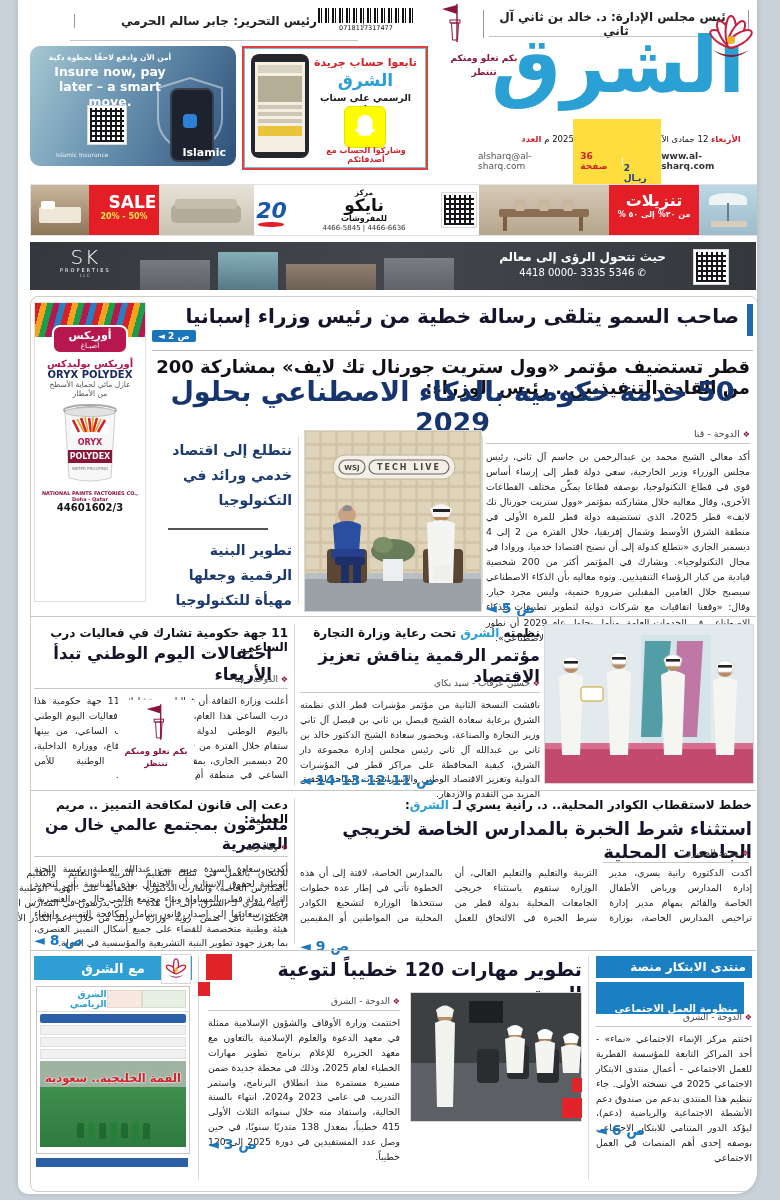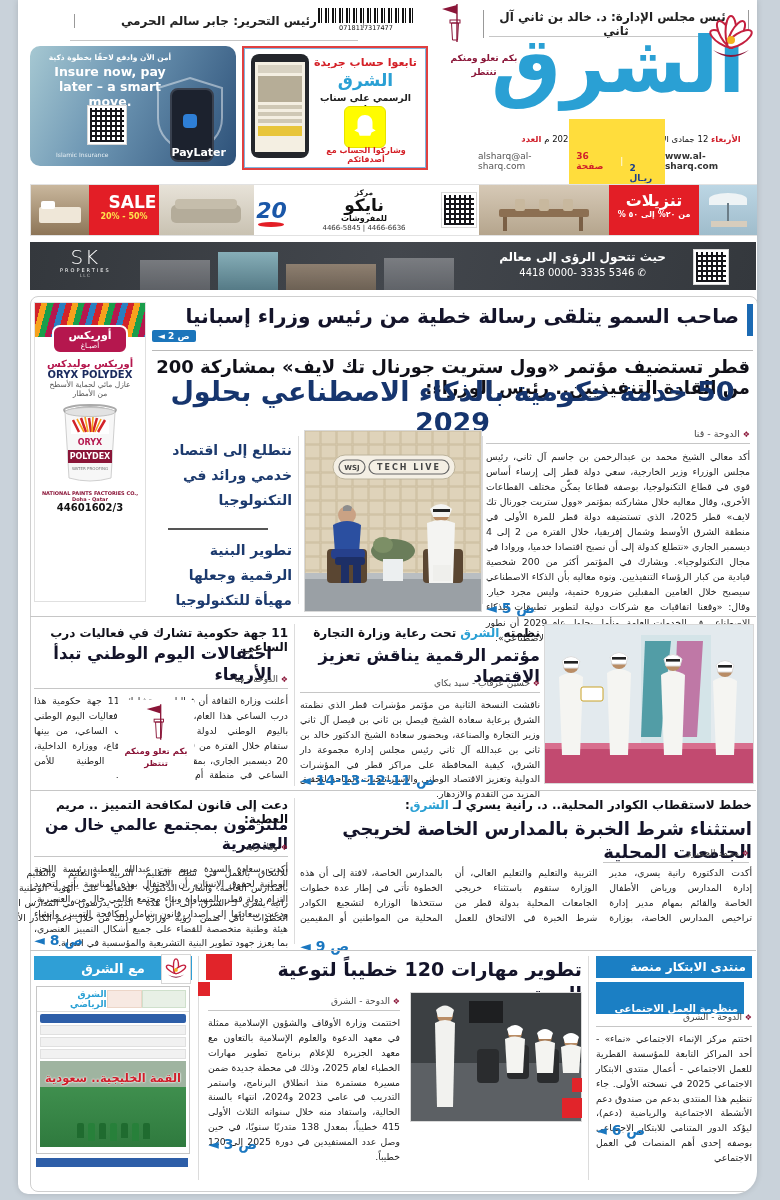"PayLater" div.abs { text: PayLater -> Islamic }
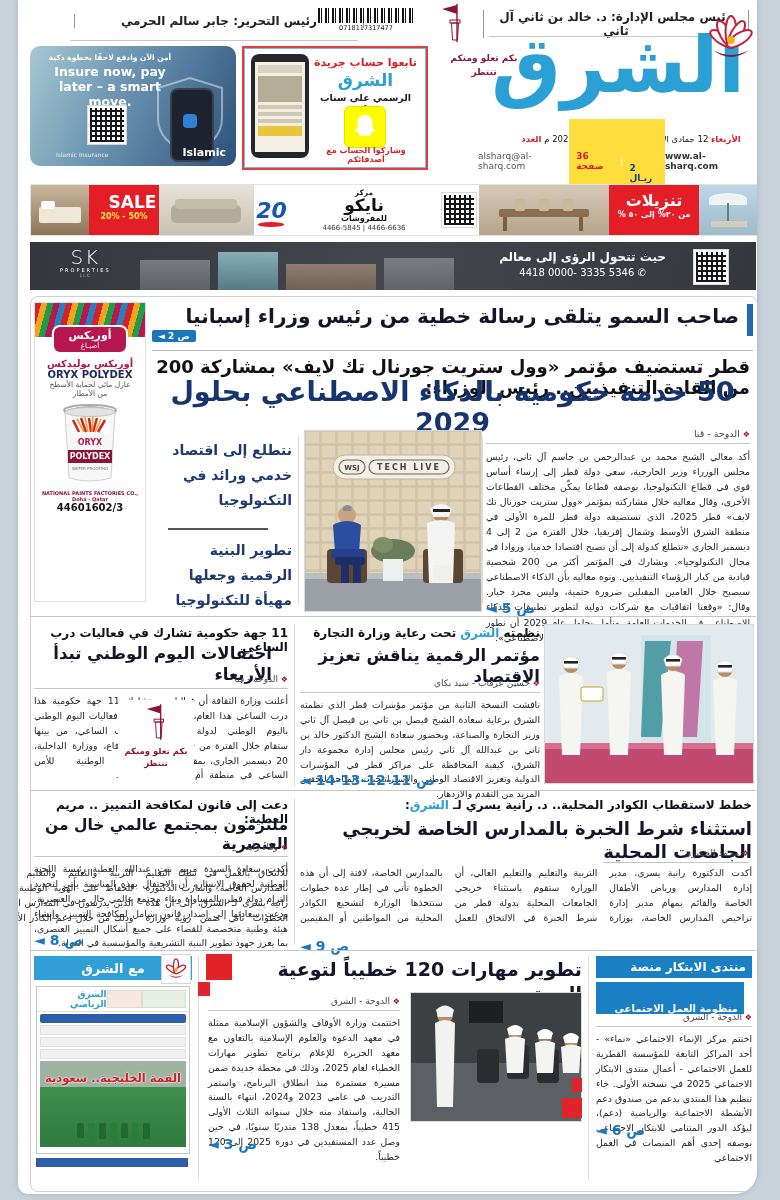"36 صفحة" span { gap: 6px -> none }
